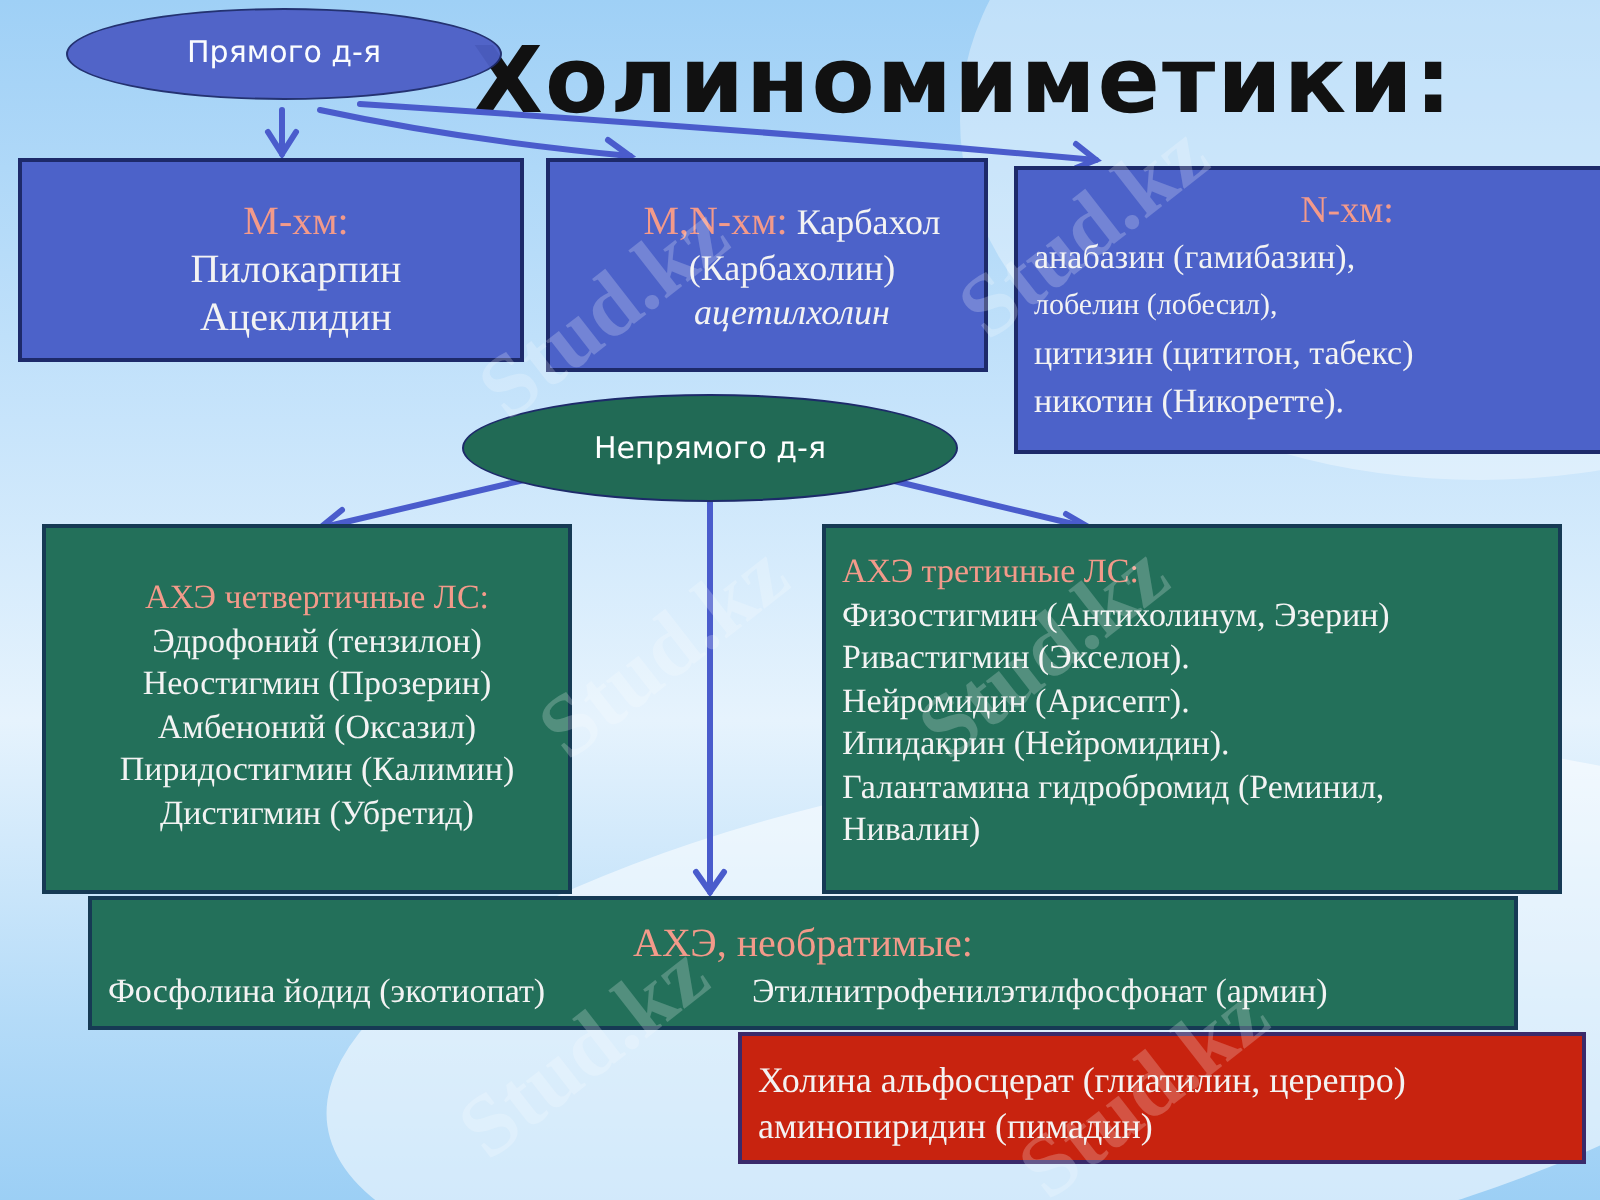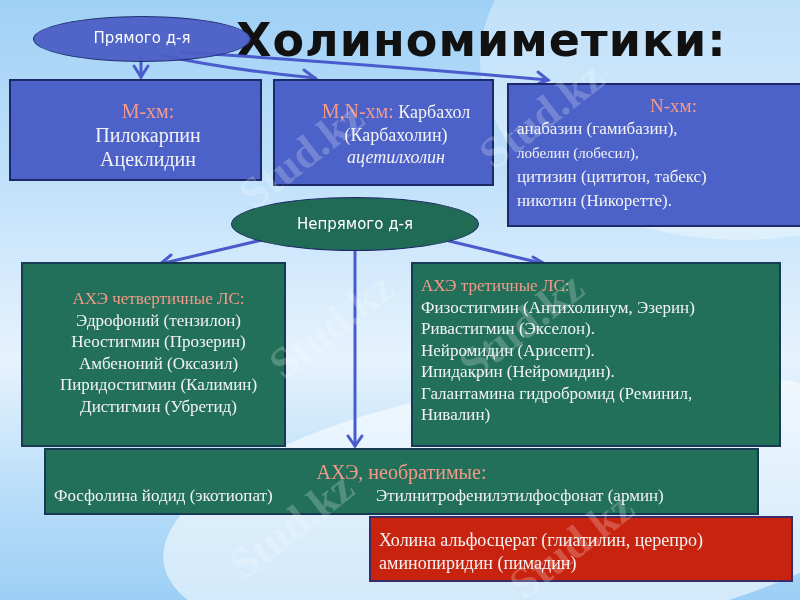"Прямого д-я" .ell-direct { top: 16px -> 4px }
